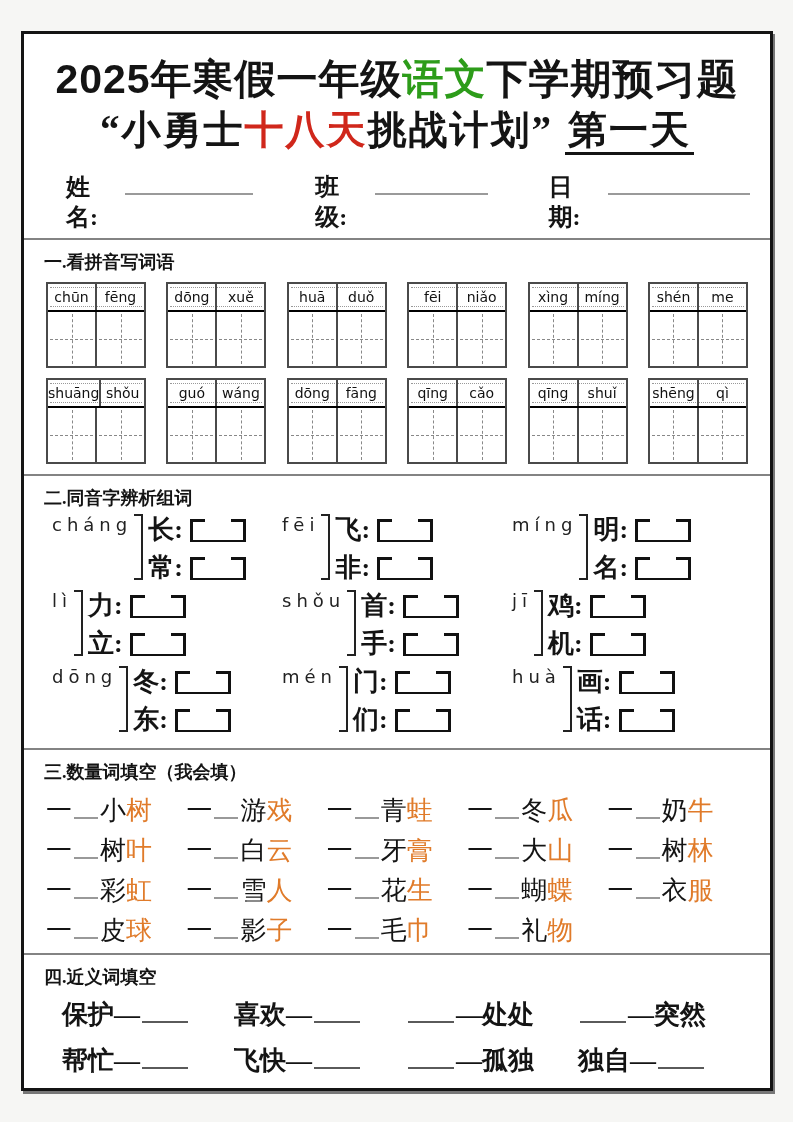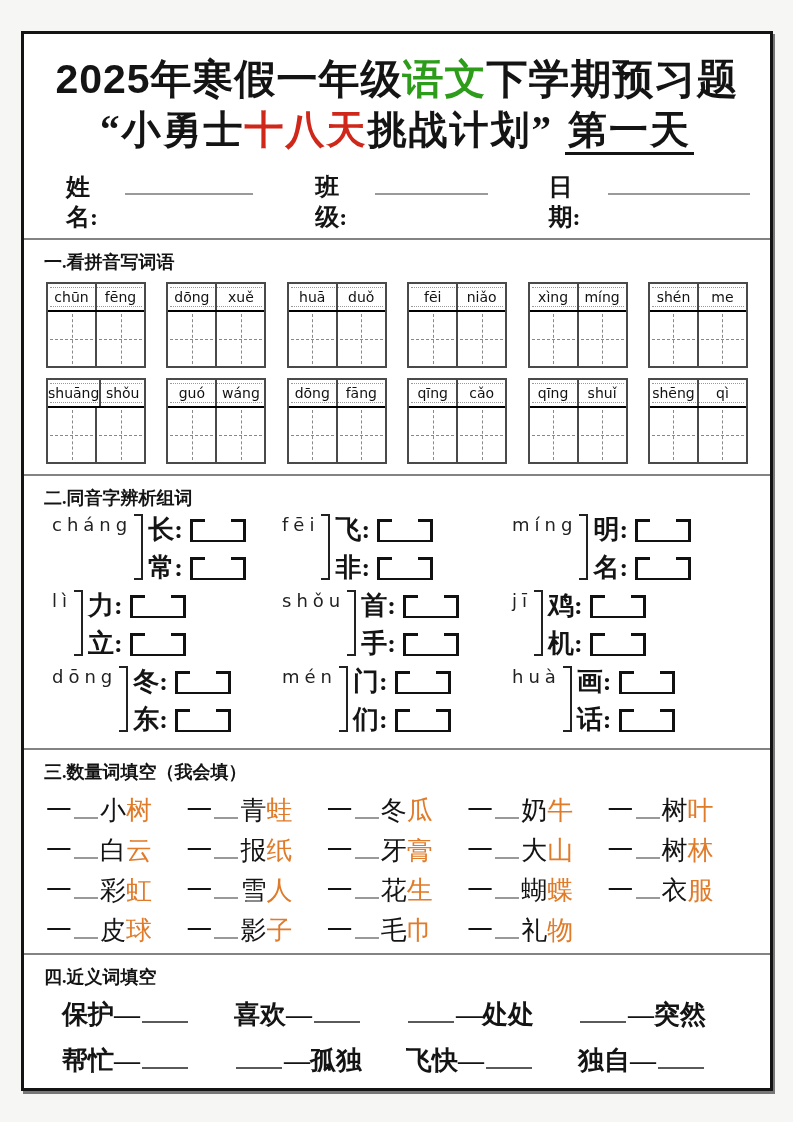"一 游戏" span.s3item { html: none -> <span><span>一</span><span></span><span>游</span><span>戏</span></span> }
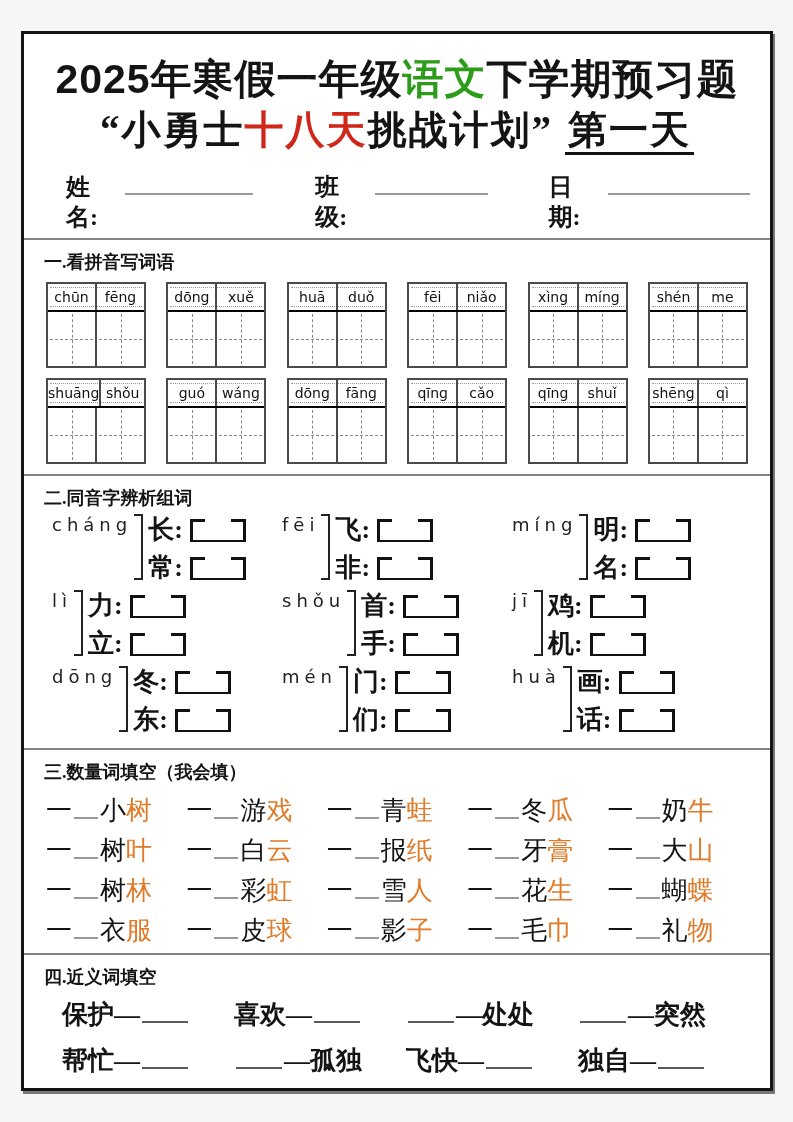"一 报纸" span.s3item { html: <span><span>一</span><span></span><span>报</span><span>纸</span></span> -> none }
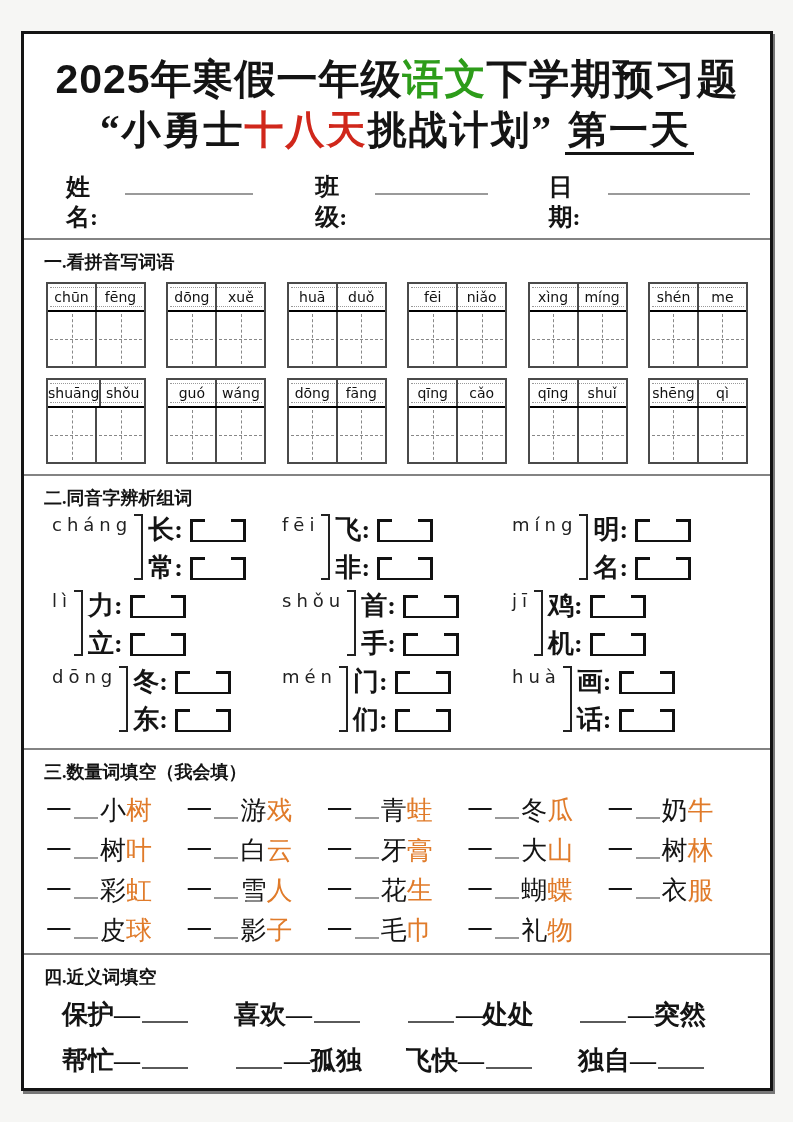"—孤独" span.s4item { order: before "飞快—" -> after "飞快—" }
